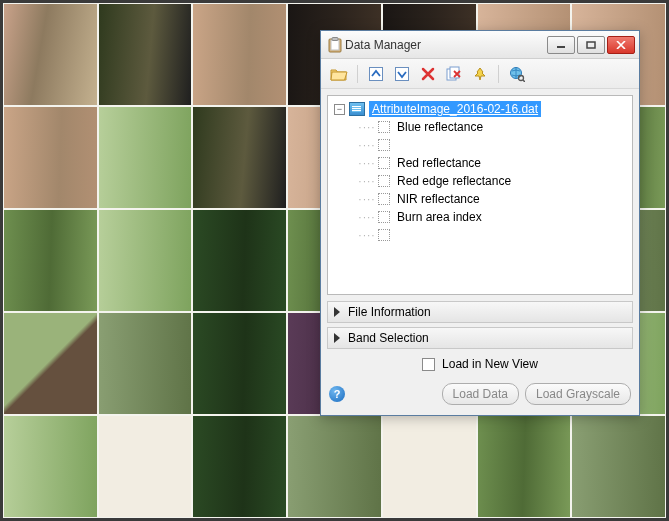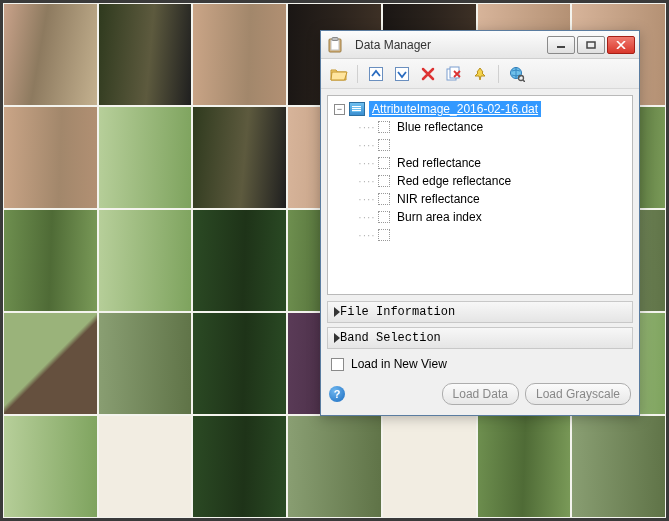"Data Manager" .titlebar { gap: 12px -> 2px }
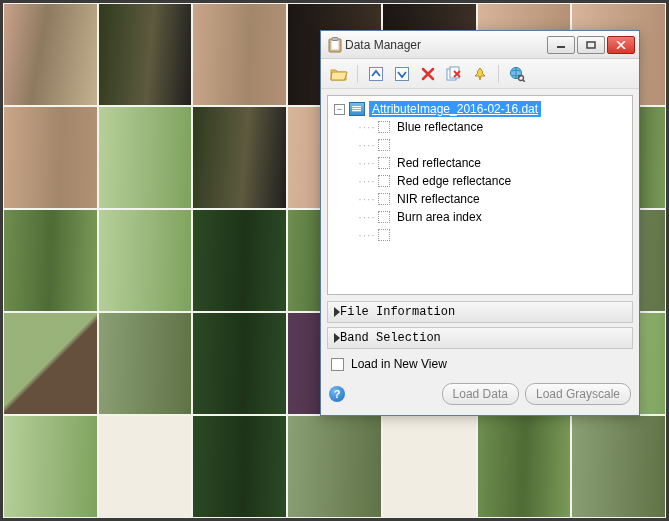"File Information" .section { font-family: Liberation Mono, monospace -> none; gap: none -> 8px }
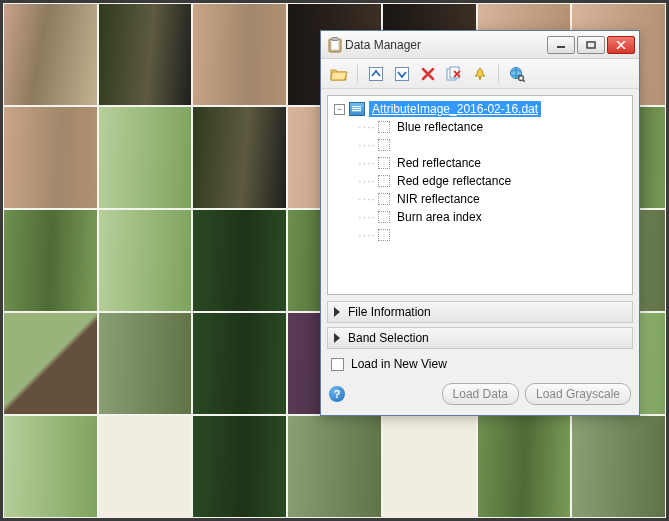"Load in New View" .chkline { justify-content: flex-start -> center }
